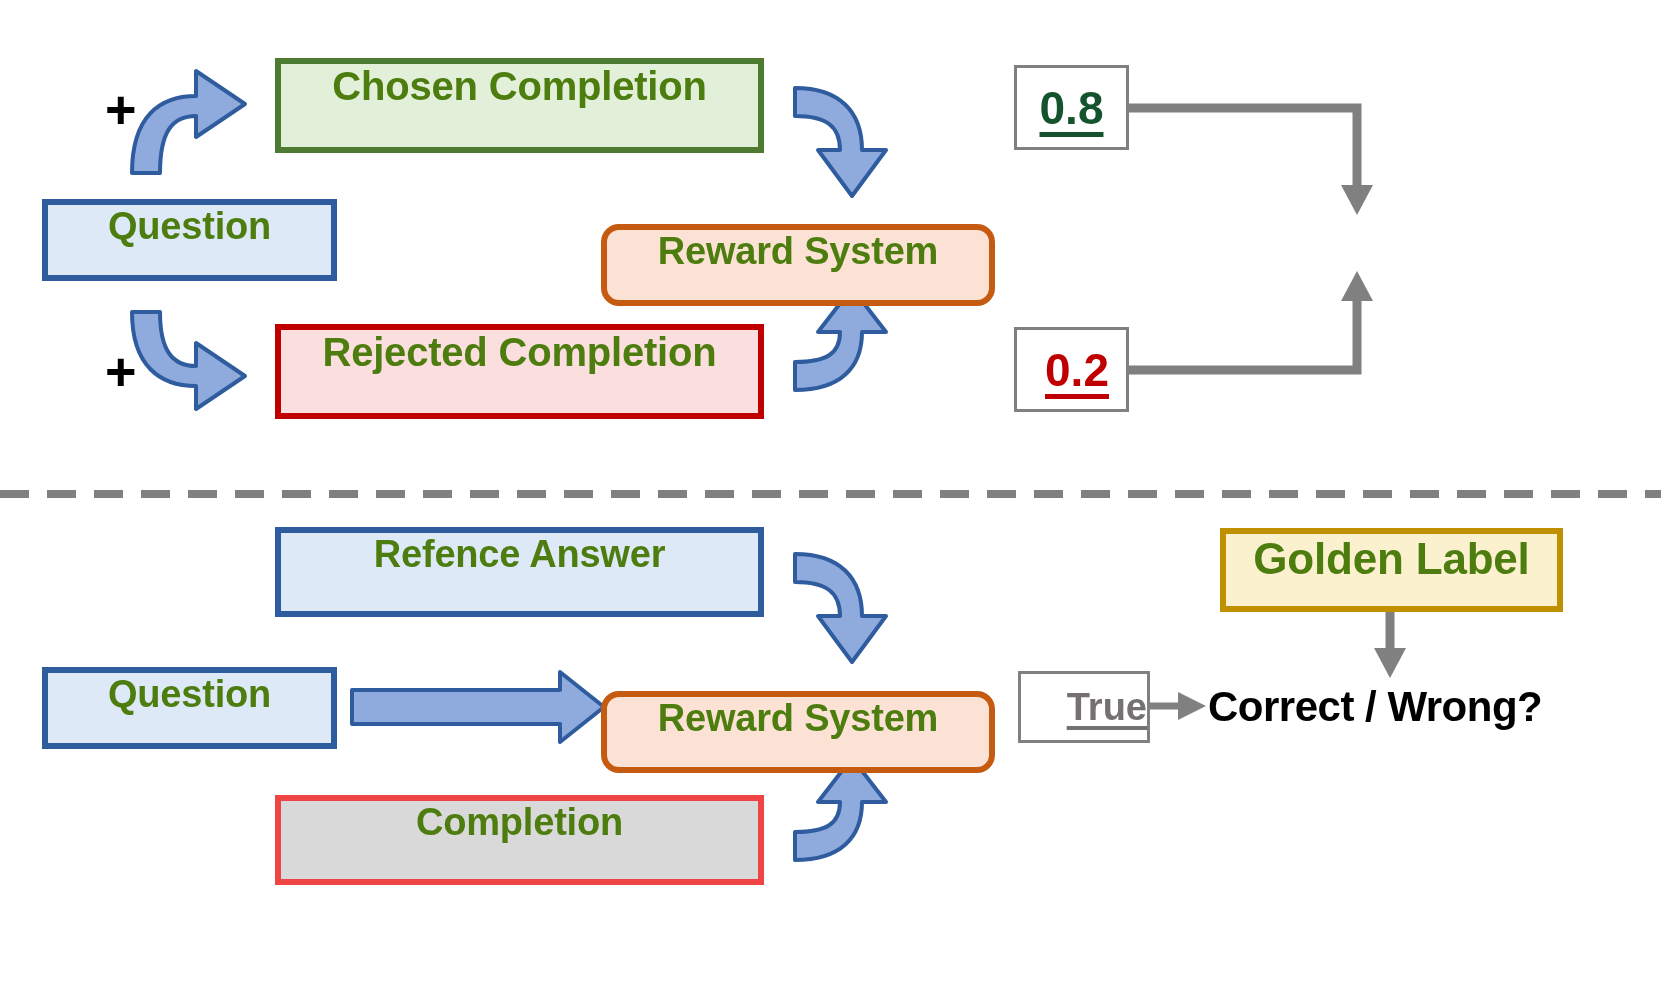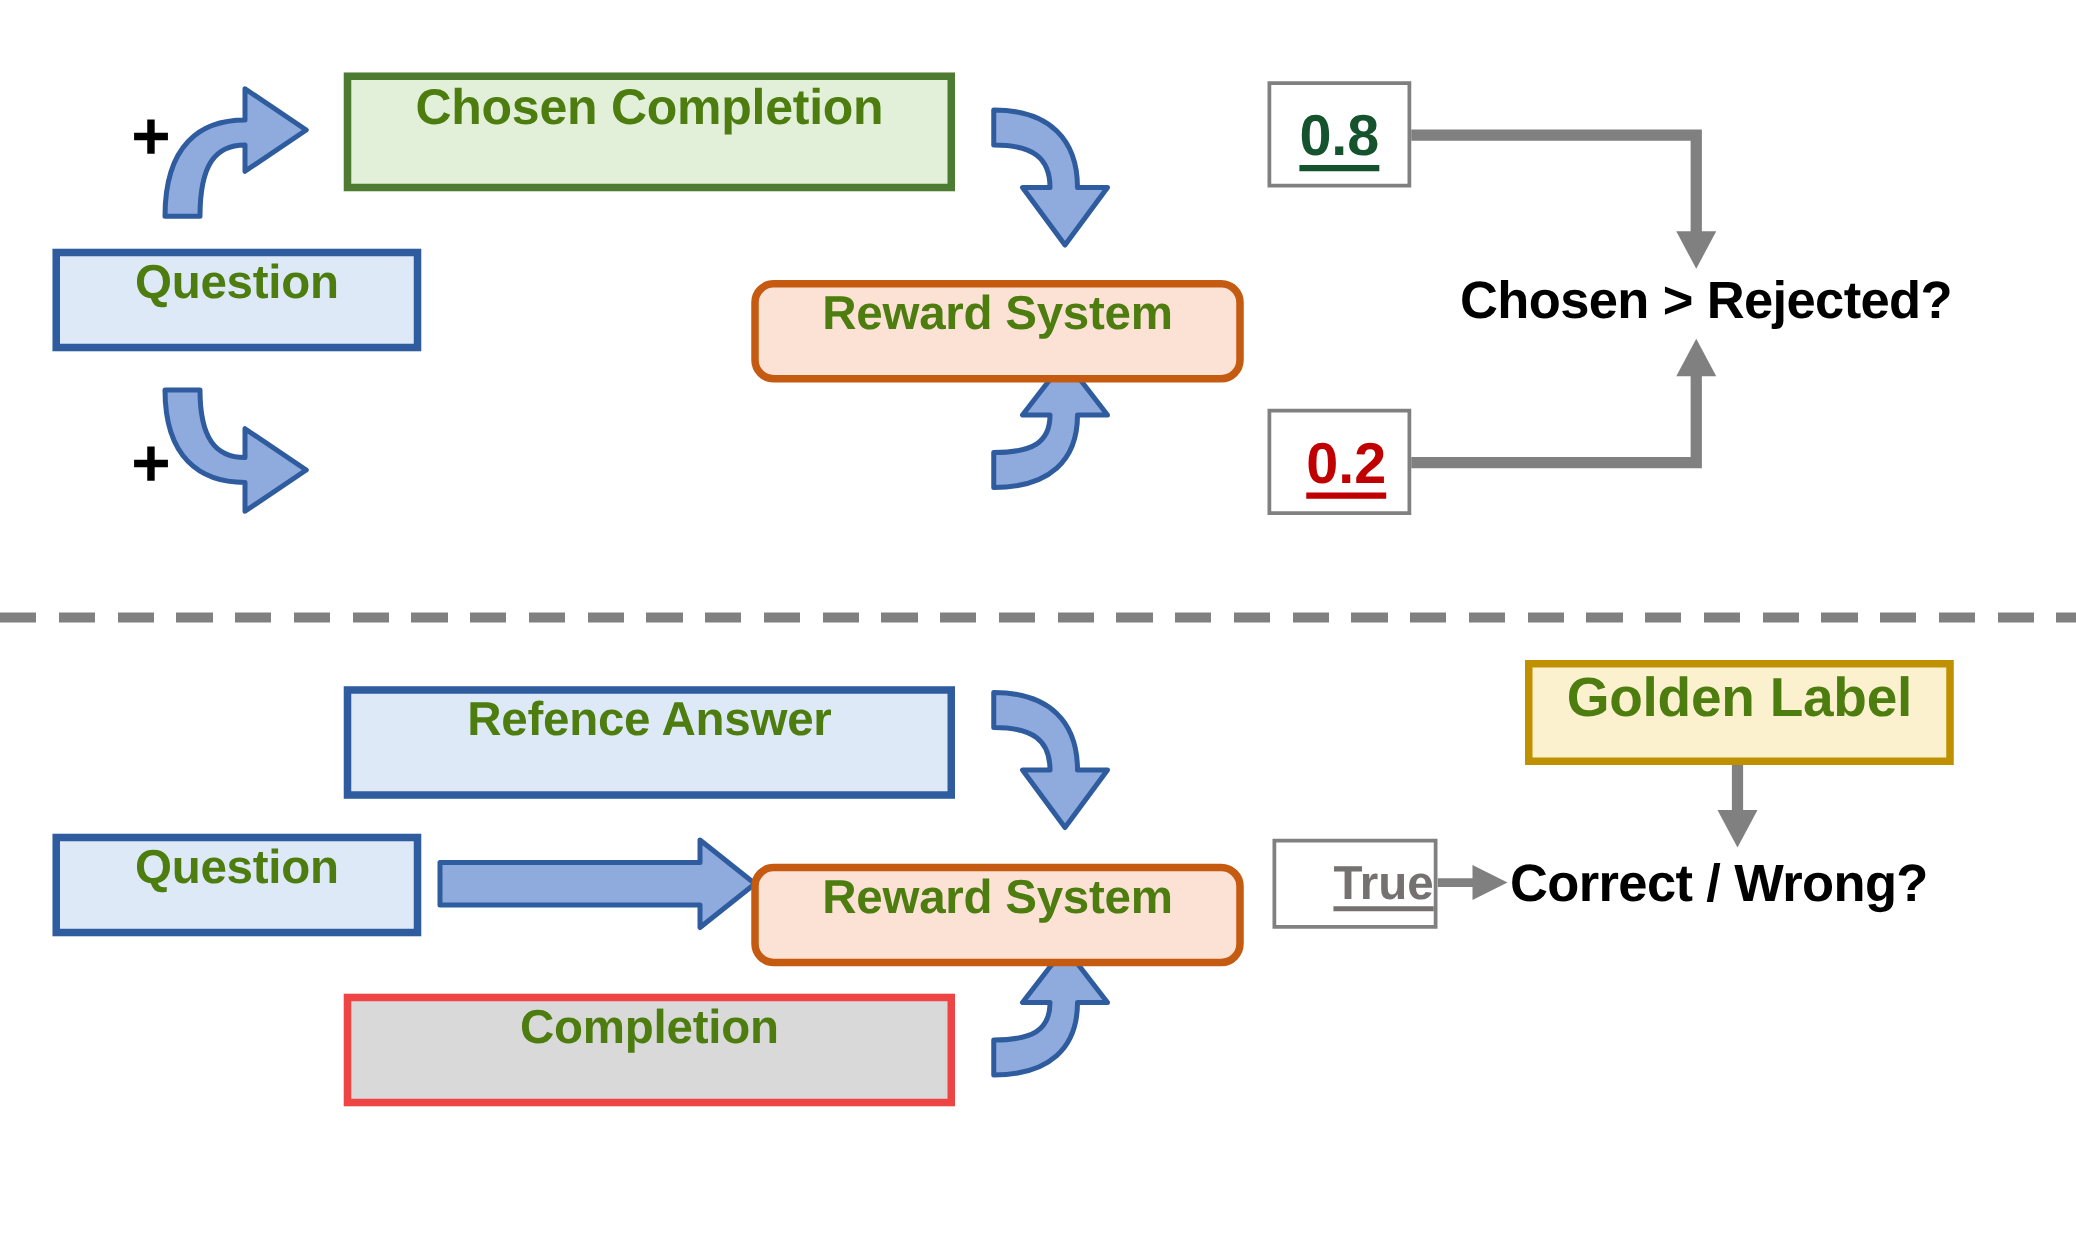"Chosen > Rejected?" div.plain-text { html: <div>Chosen &gt; Rejected?</div> -> none }
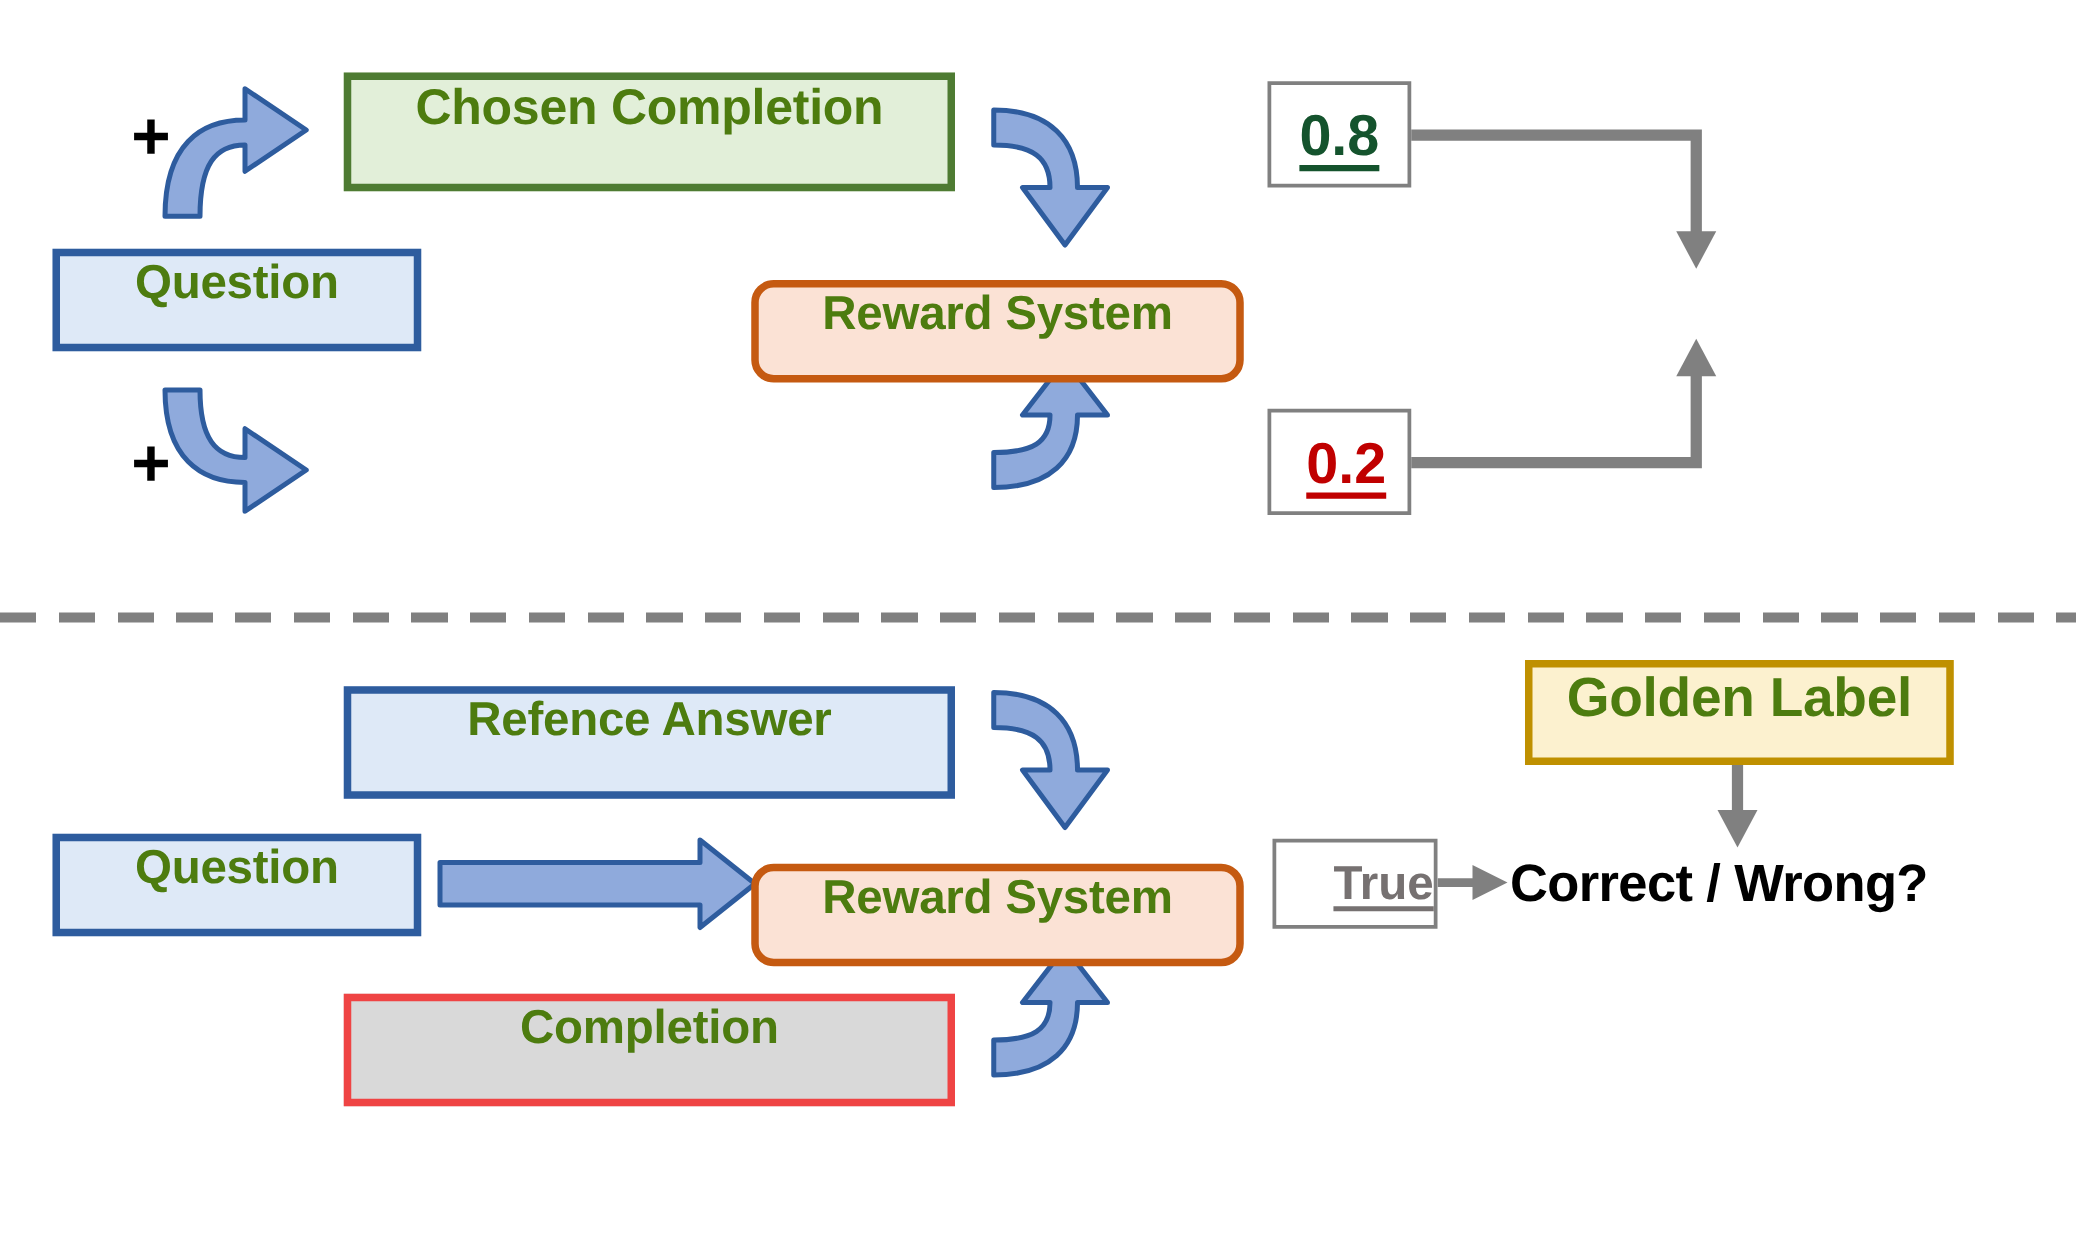"Rejected Completion" div.box { html: none -> <div> <span>Rejected Completion</span> </div> }
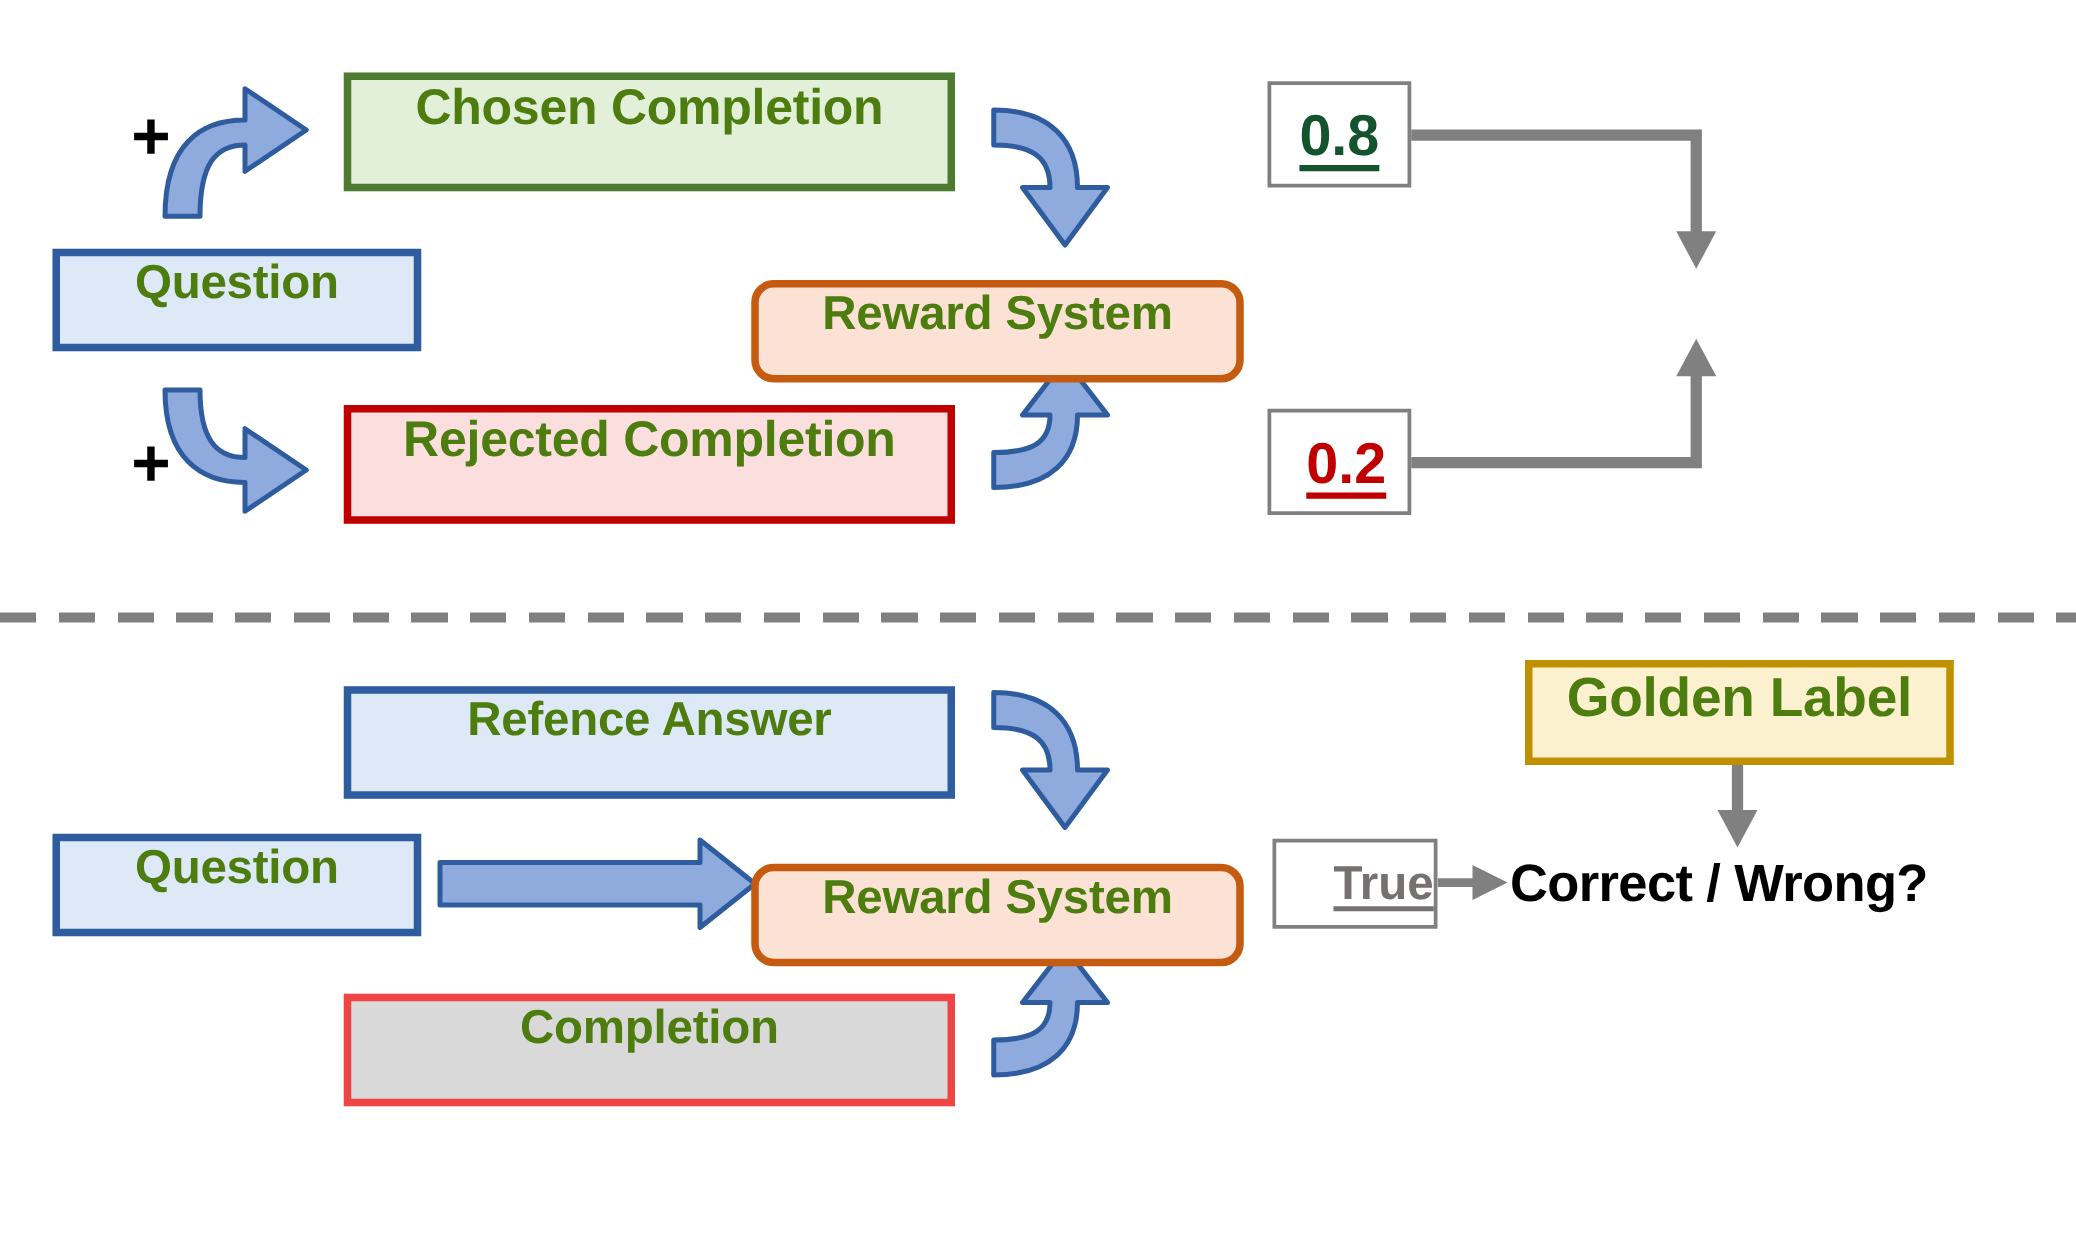"Refence Answer" .box-reference { margin-top: 22px -> none }
